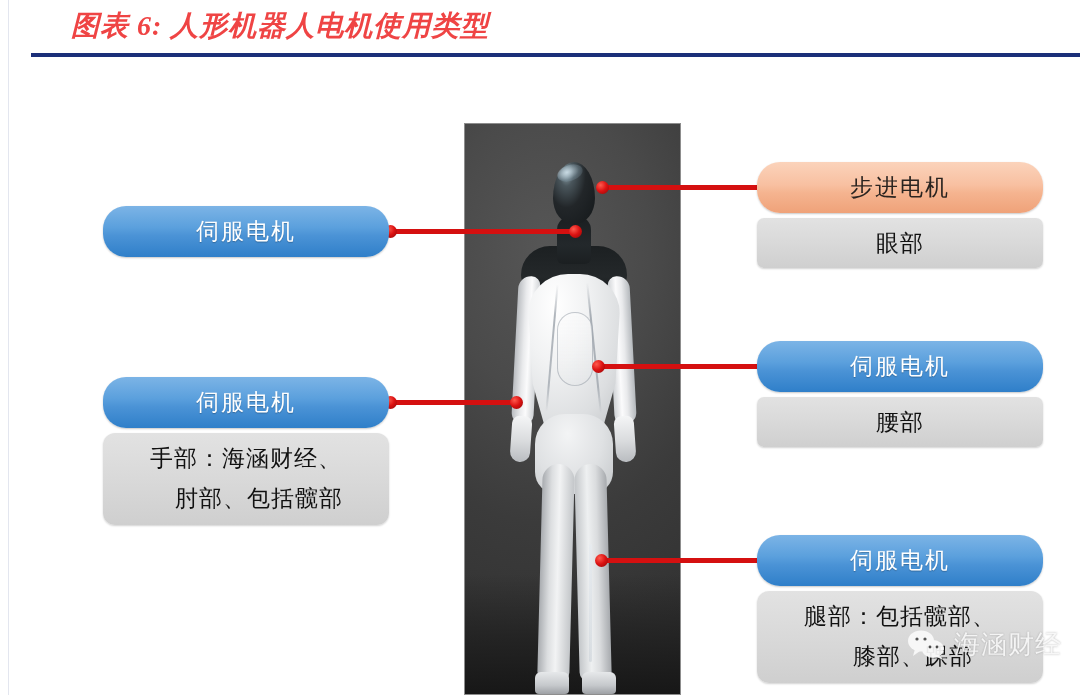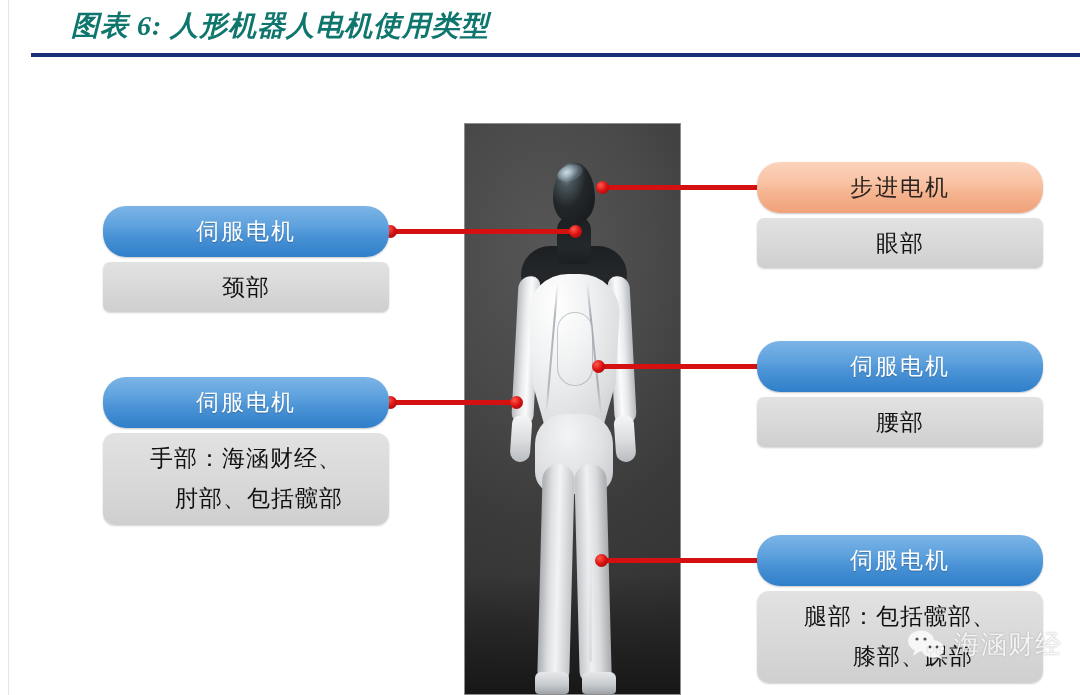"图表 6: 人形机器人电机使用类型" #chart-title { color: #0f766e -> #ef4444 }
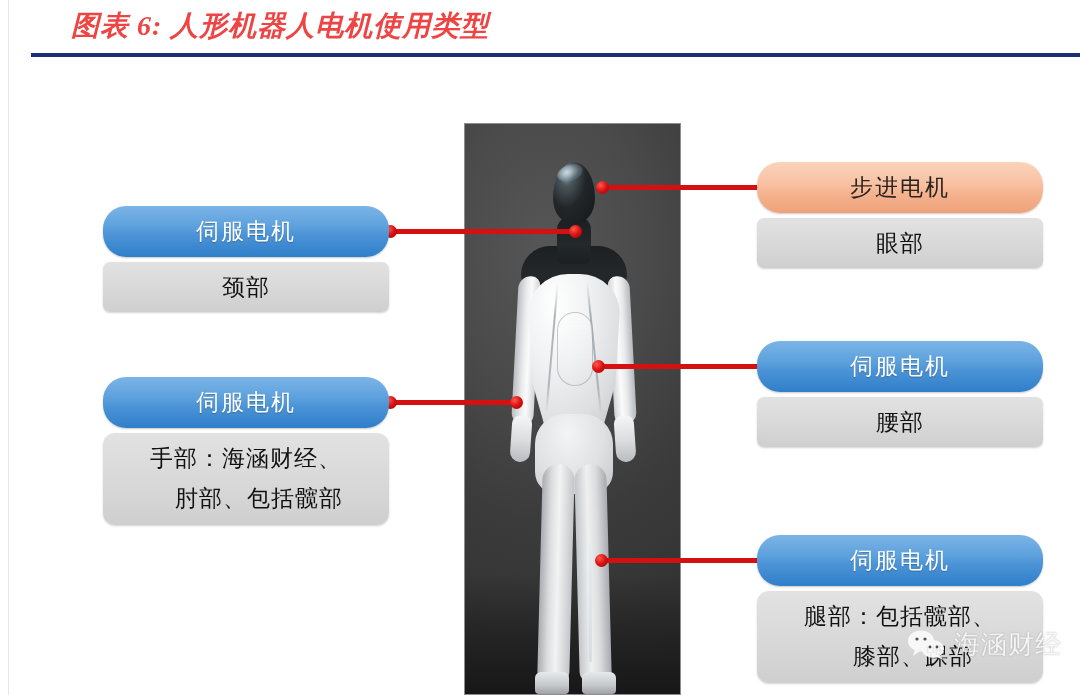"颈部" div.card-body { html: <div> <span>颈部</span> </div> -> none }
